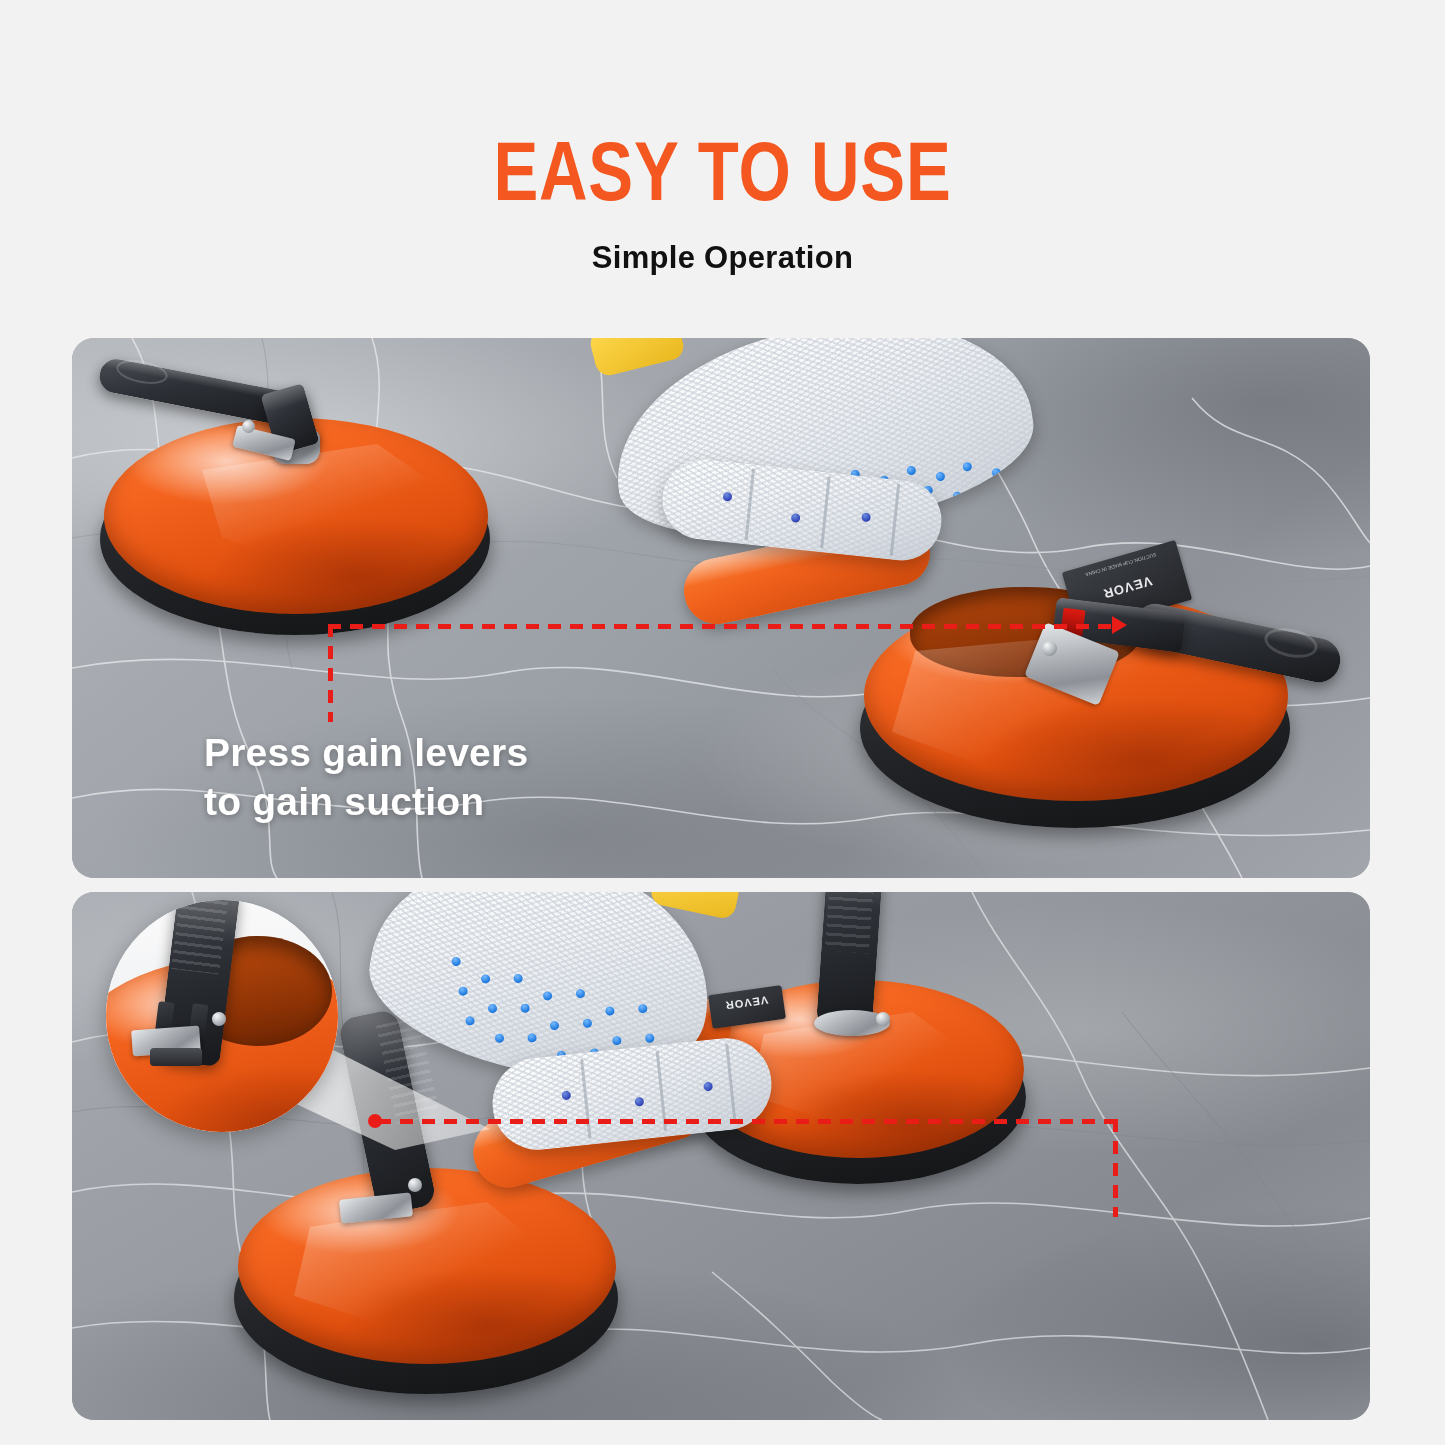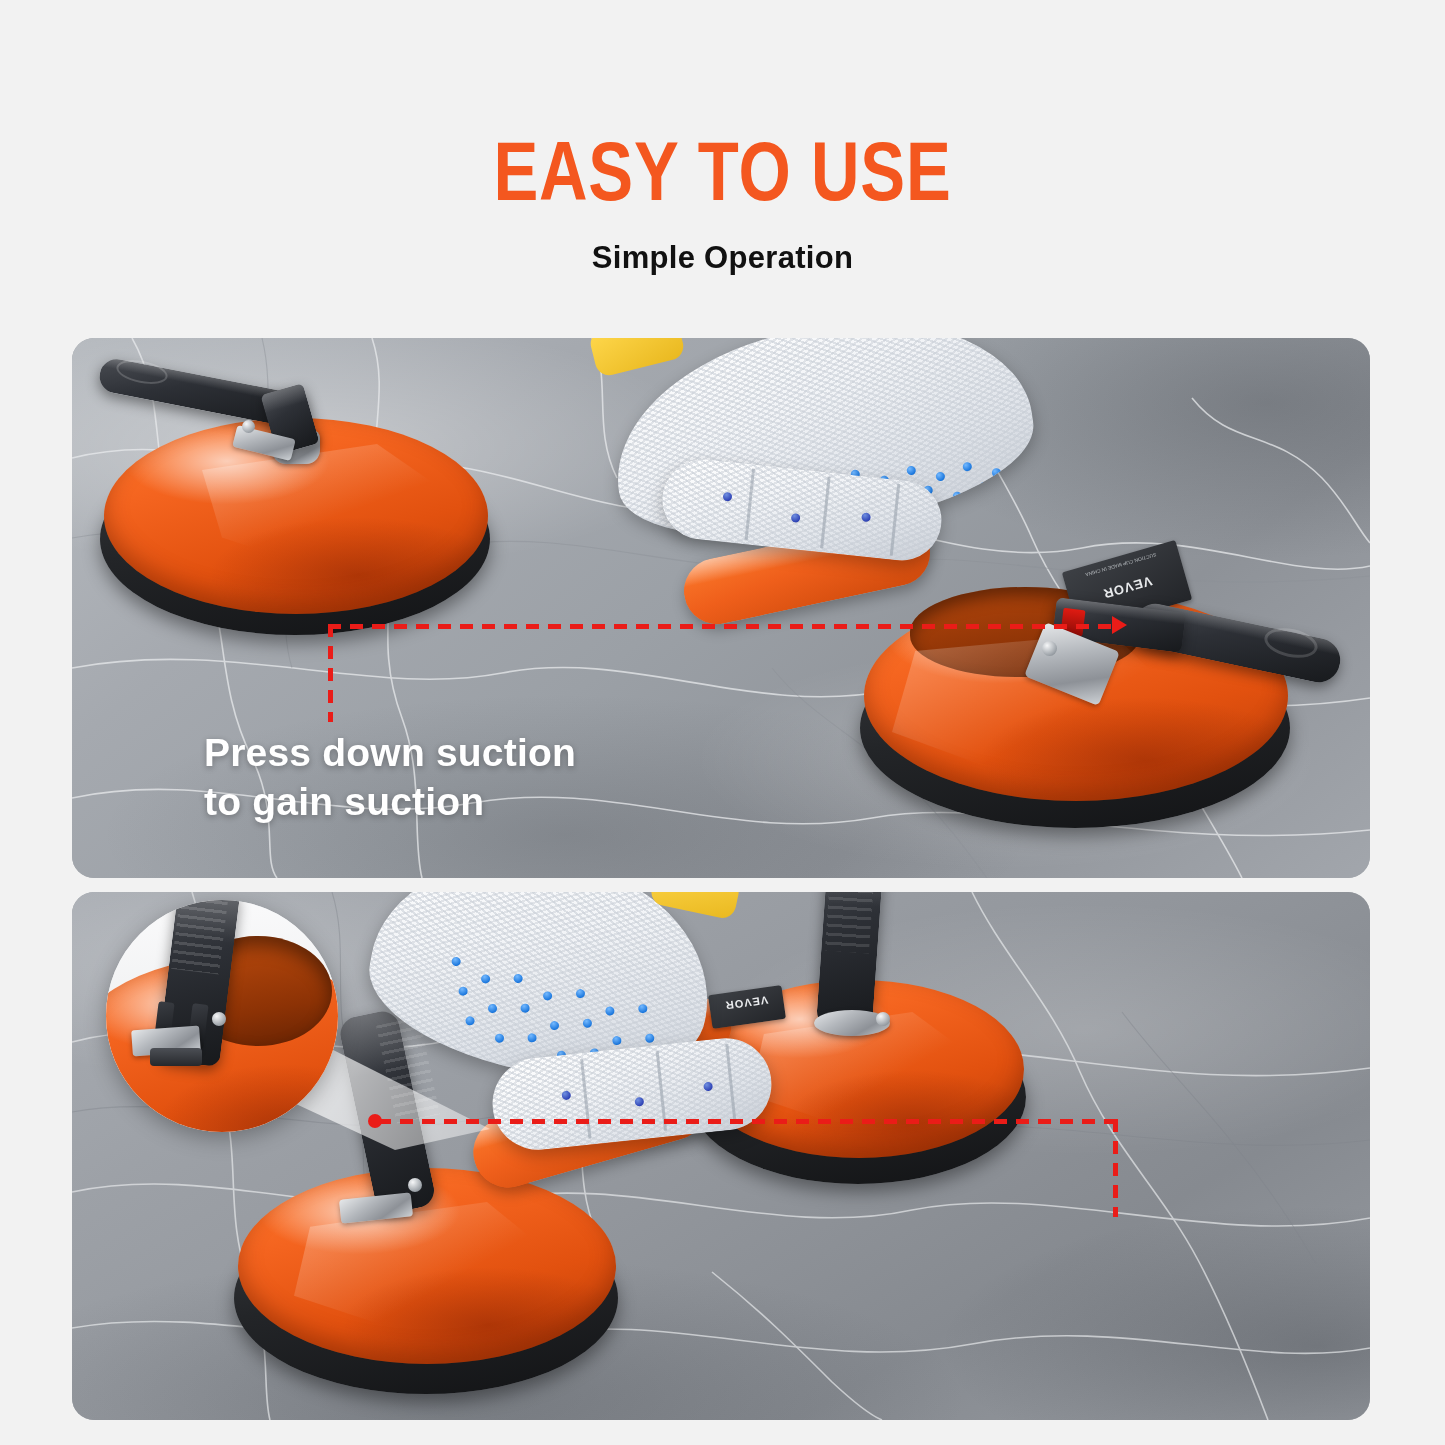"Press down suction" div.caption { text: down suction -> gain levers }
